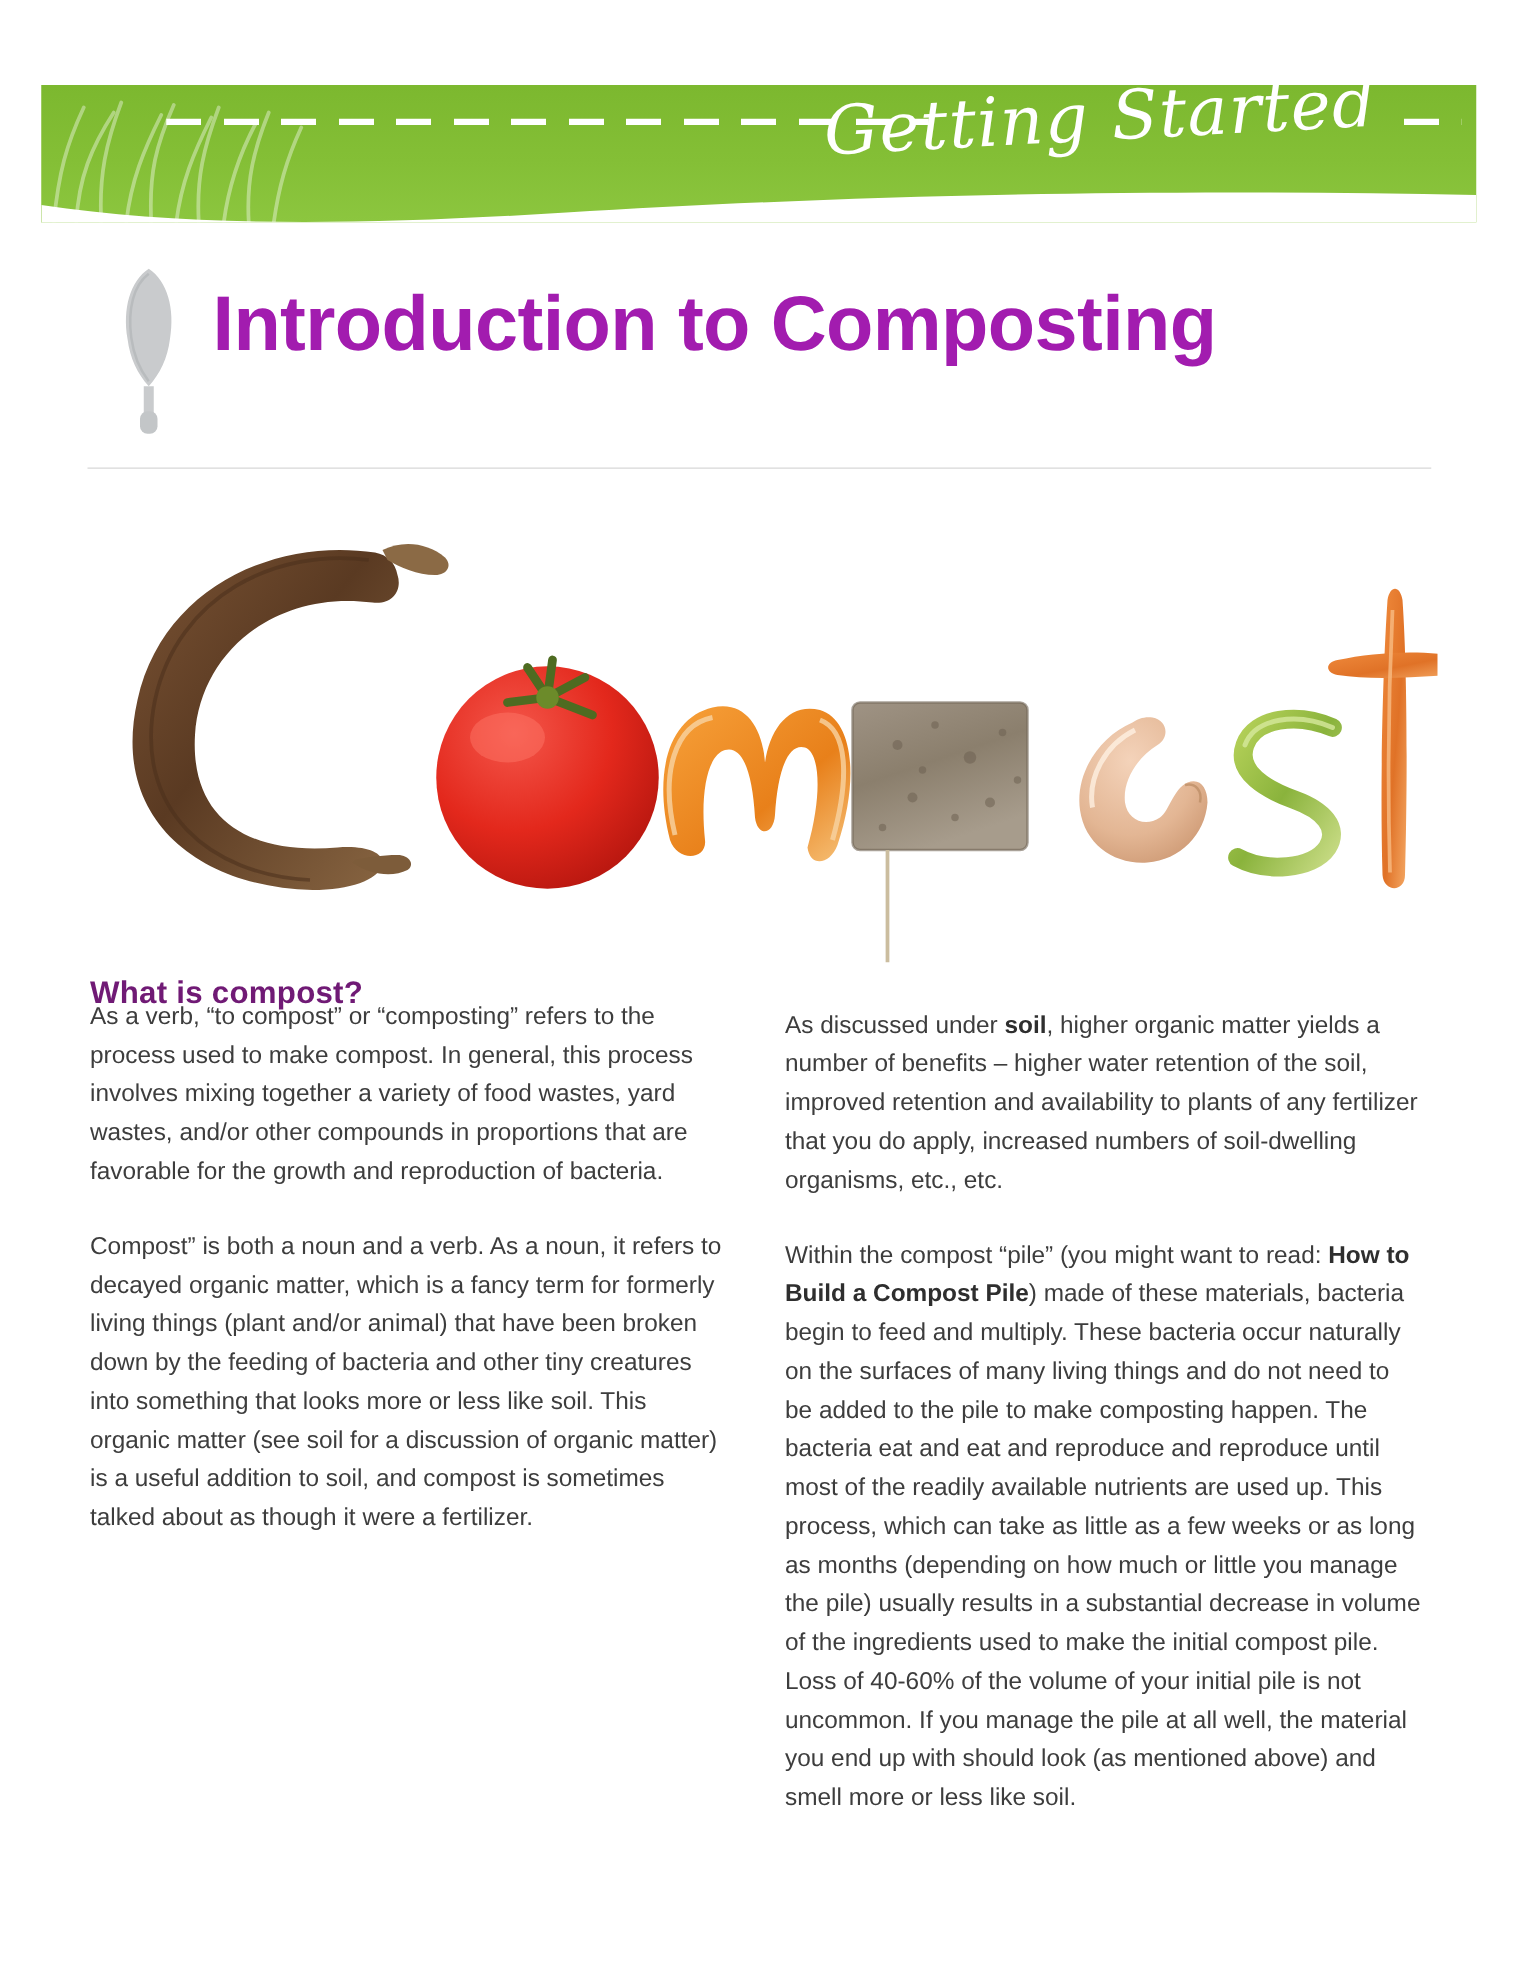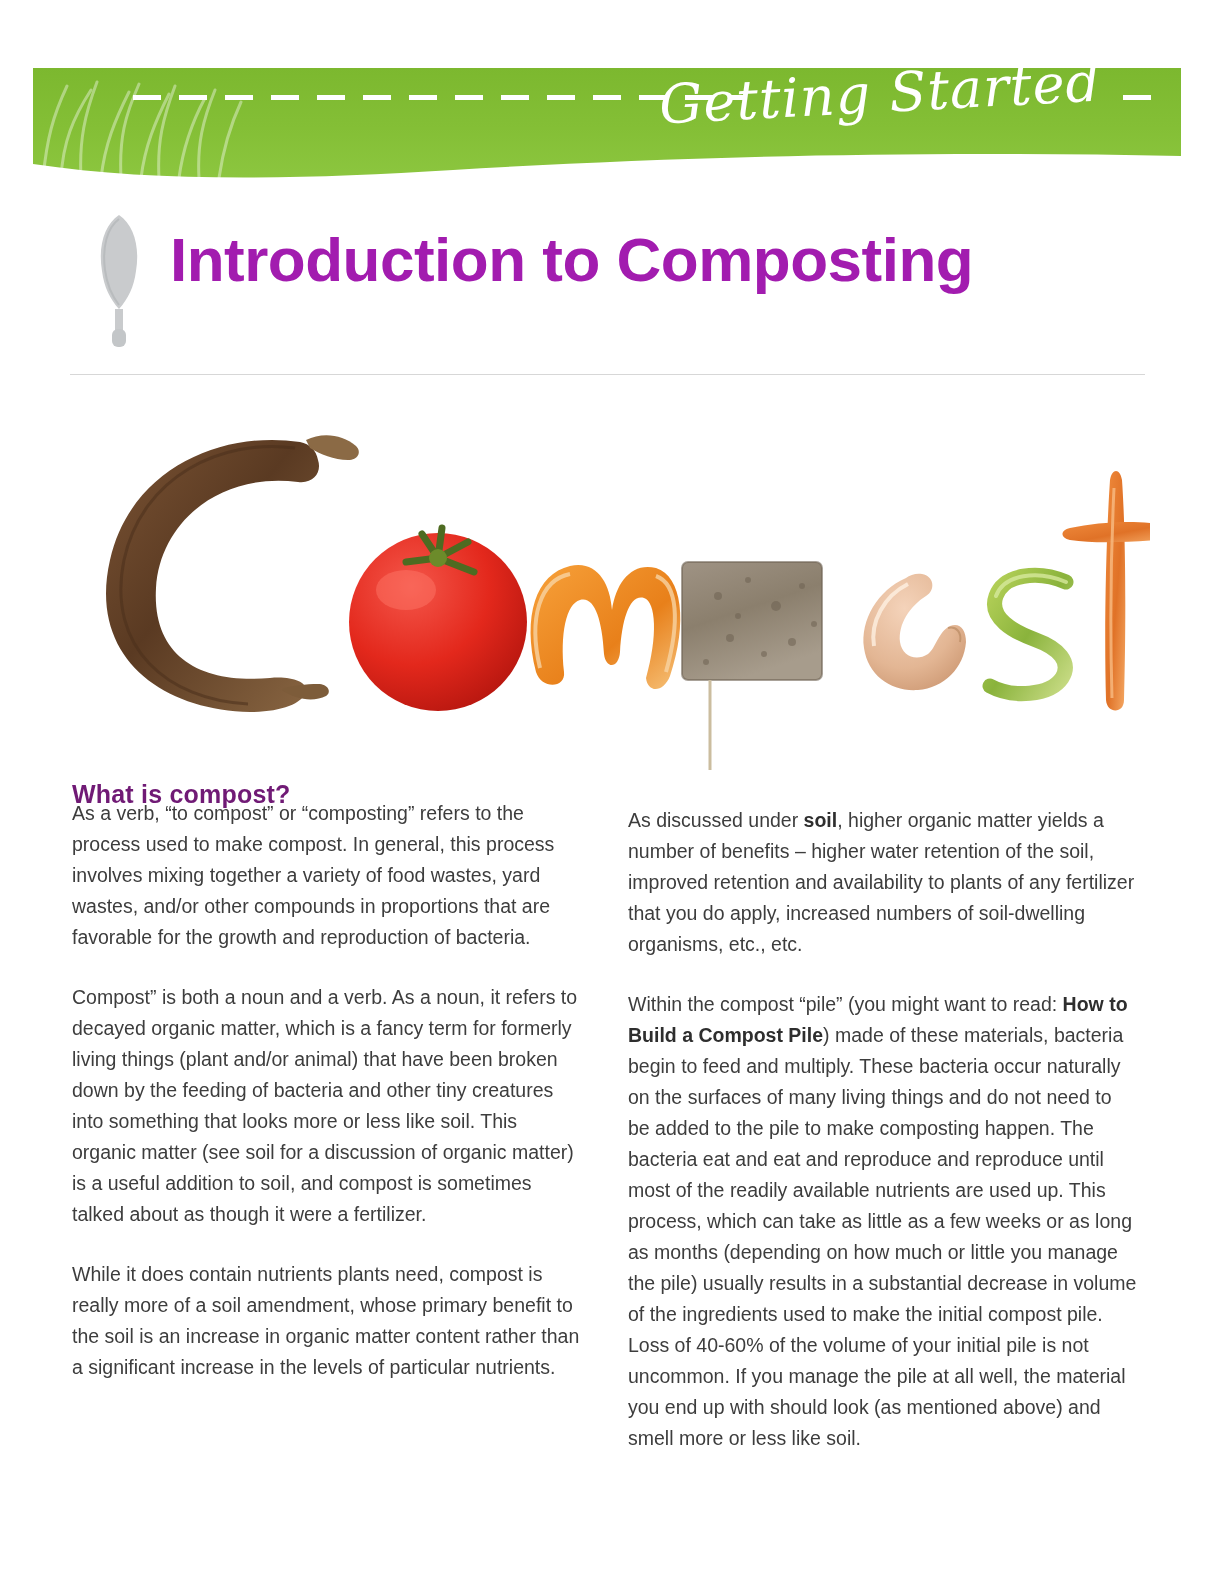"While it does contain nutrients" p { html: <p>While it does contain nutrients plants need, compost is really more of a soil amendment, whose primary benefit to the soil is an increase in organic matter content rather than a significant increase in the levels of particular nutrients.</p> -> none }
